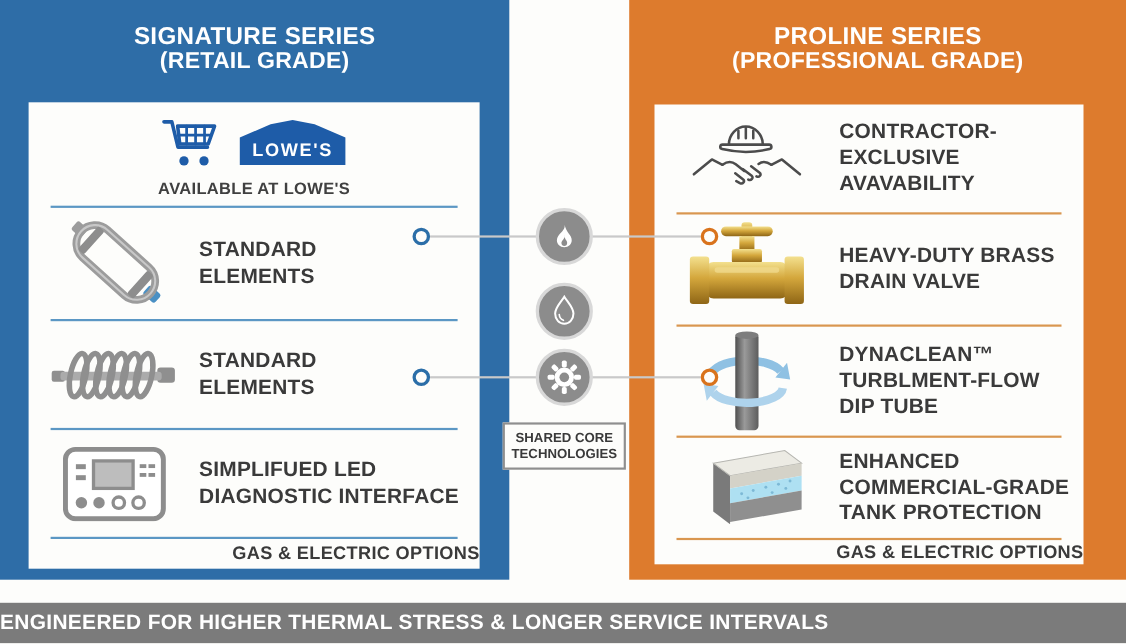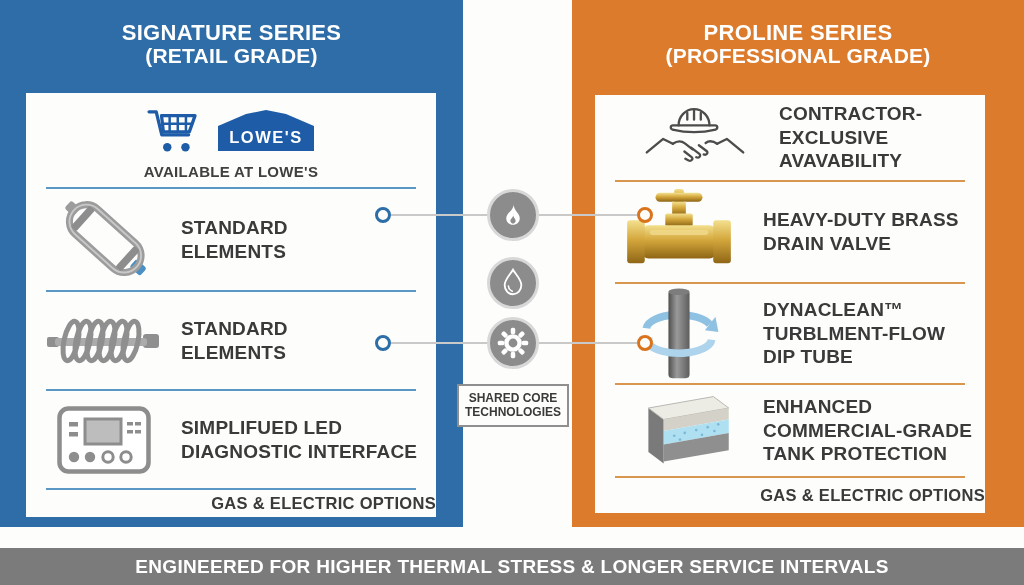"CONTRACTOR-EXCLUSIVE" div.feature-row { height: 85px -> 98px; margin-left: 16px -> none }
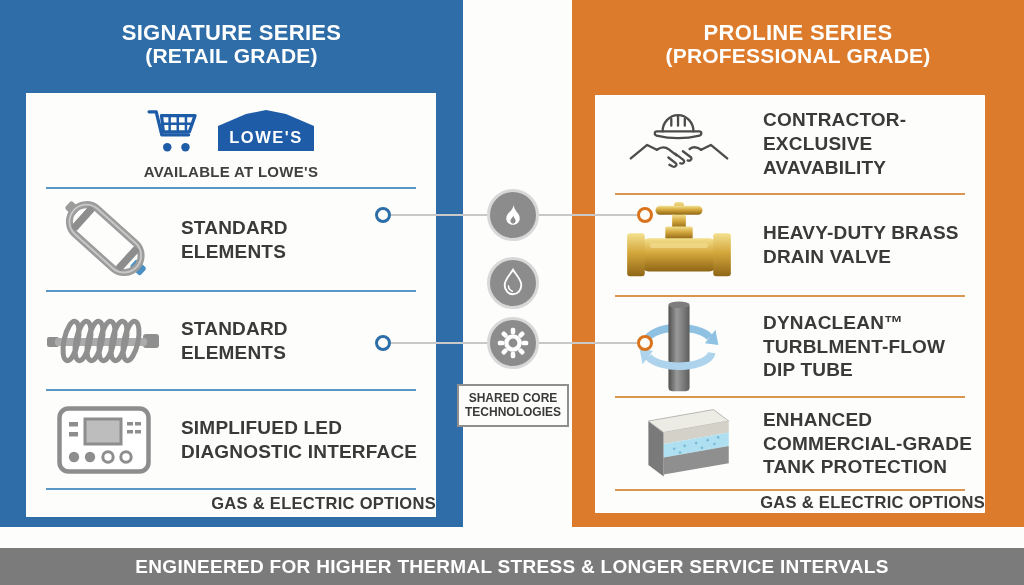"ENGINEERED FOR HIGHER THERMAL STRESS" .banner { justify-content: center -> flex-start }
